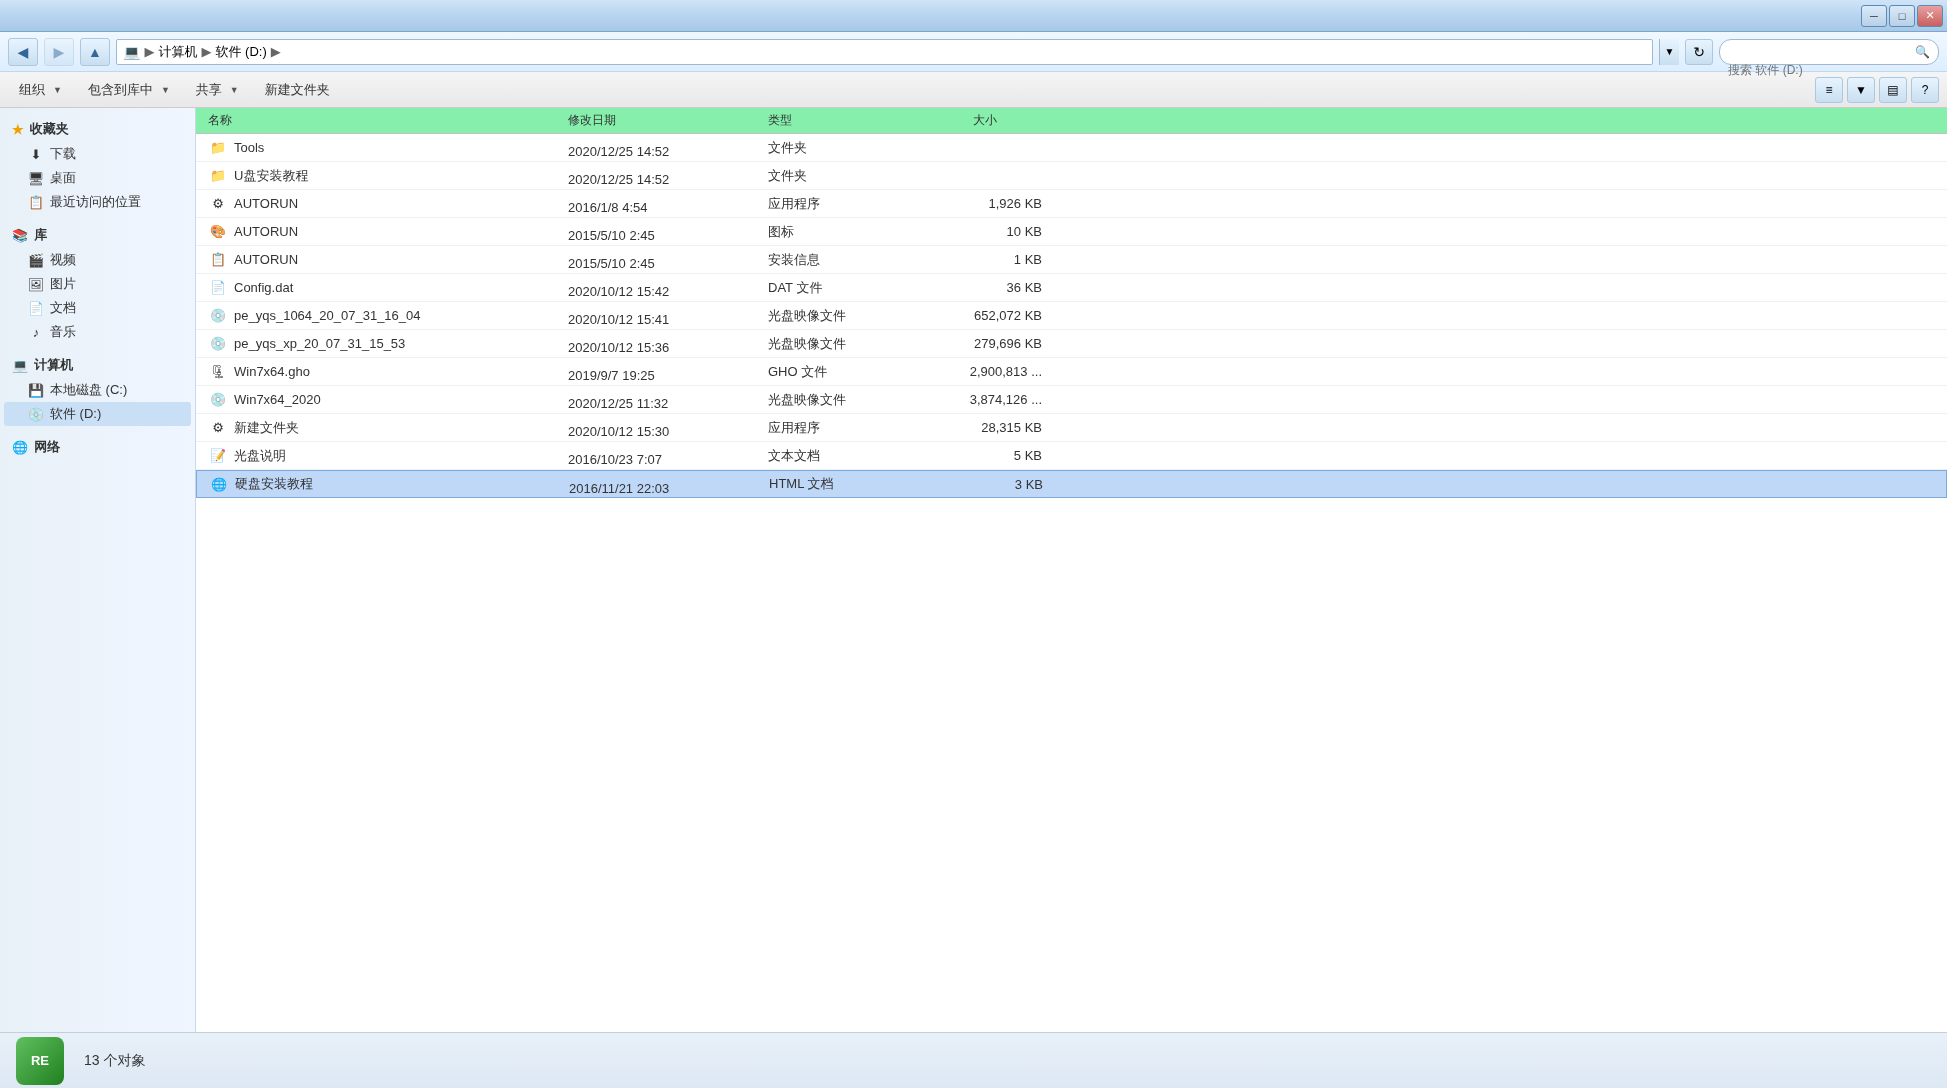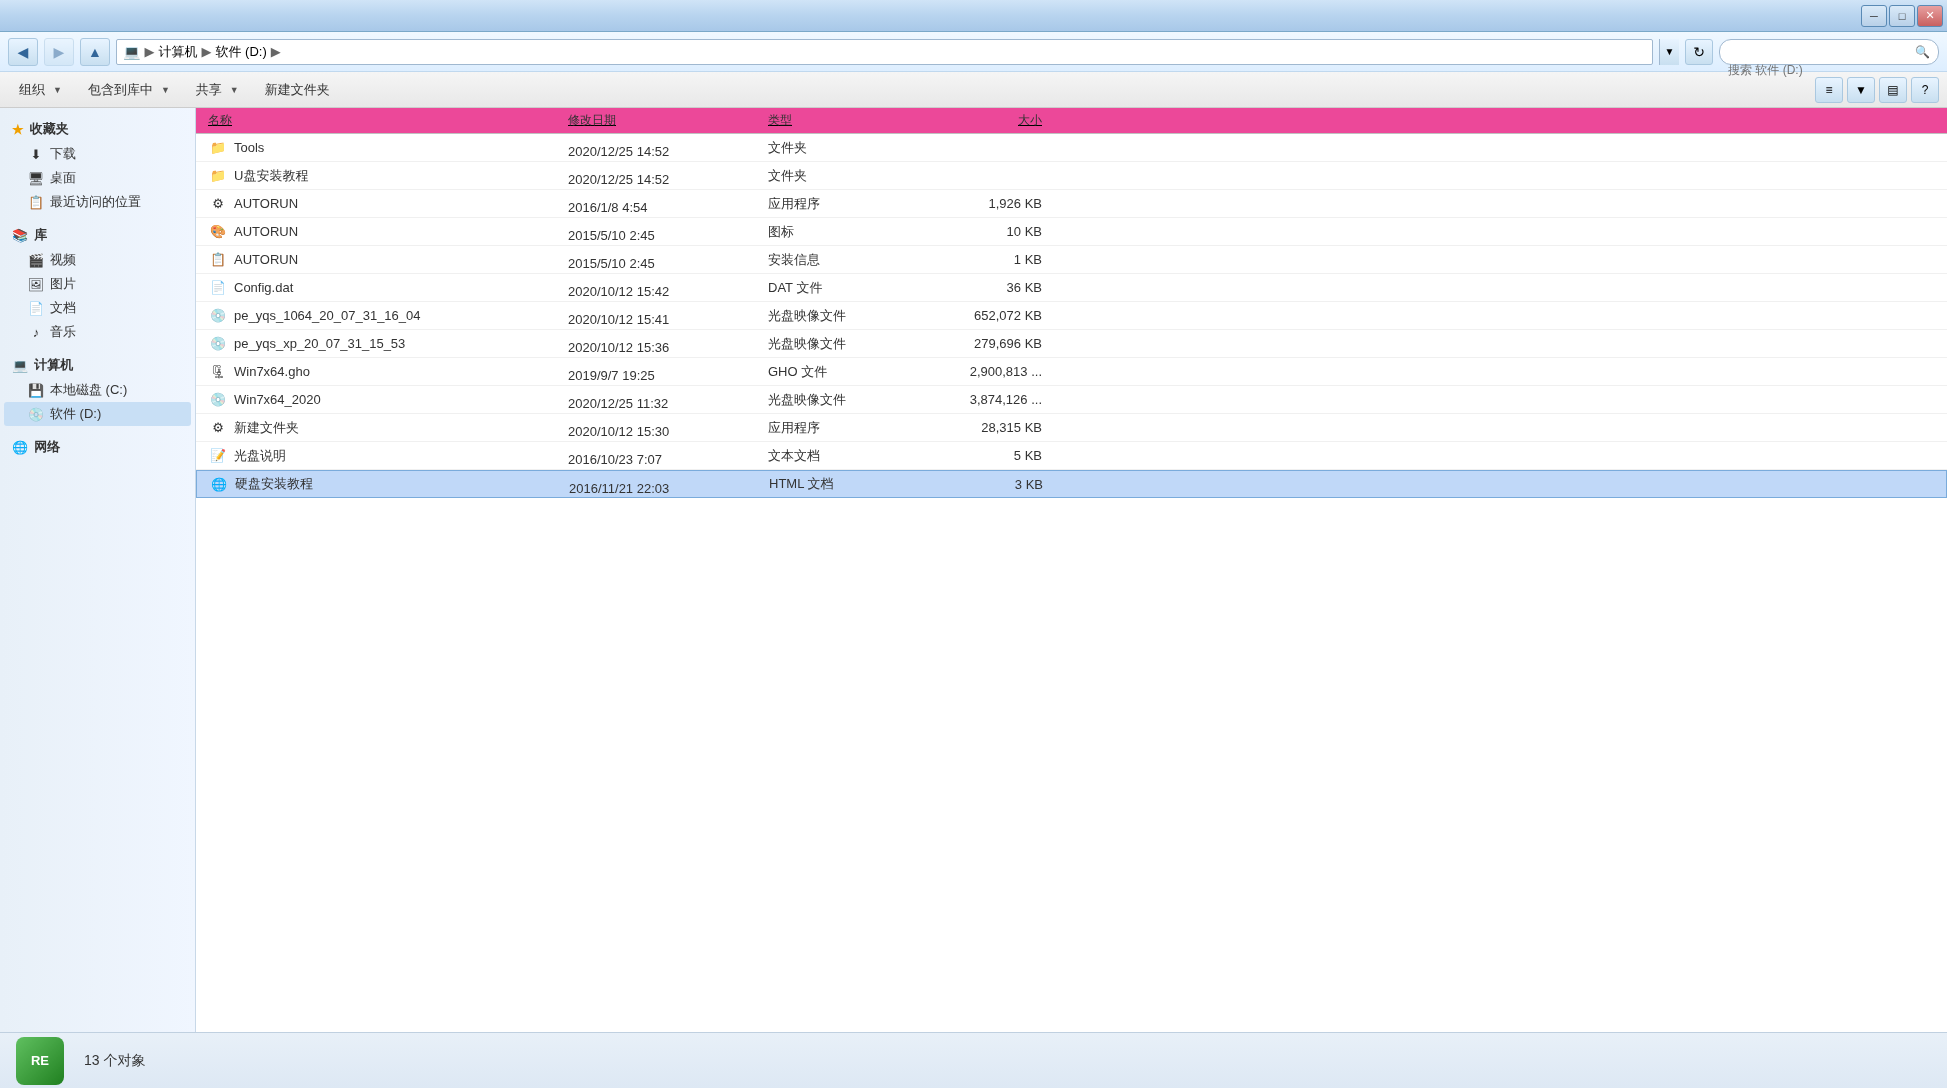"名称" .file-list-header { background: #ec4899 -> #86efac; text-decoration: underline -> none }
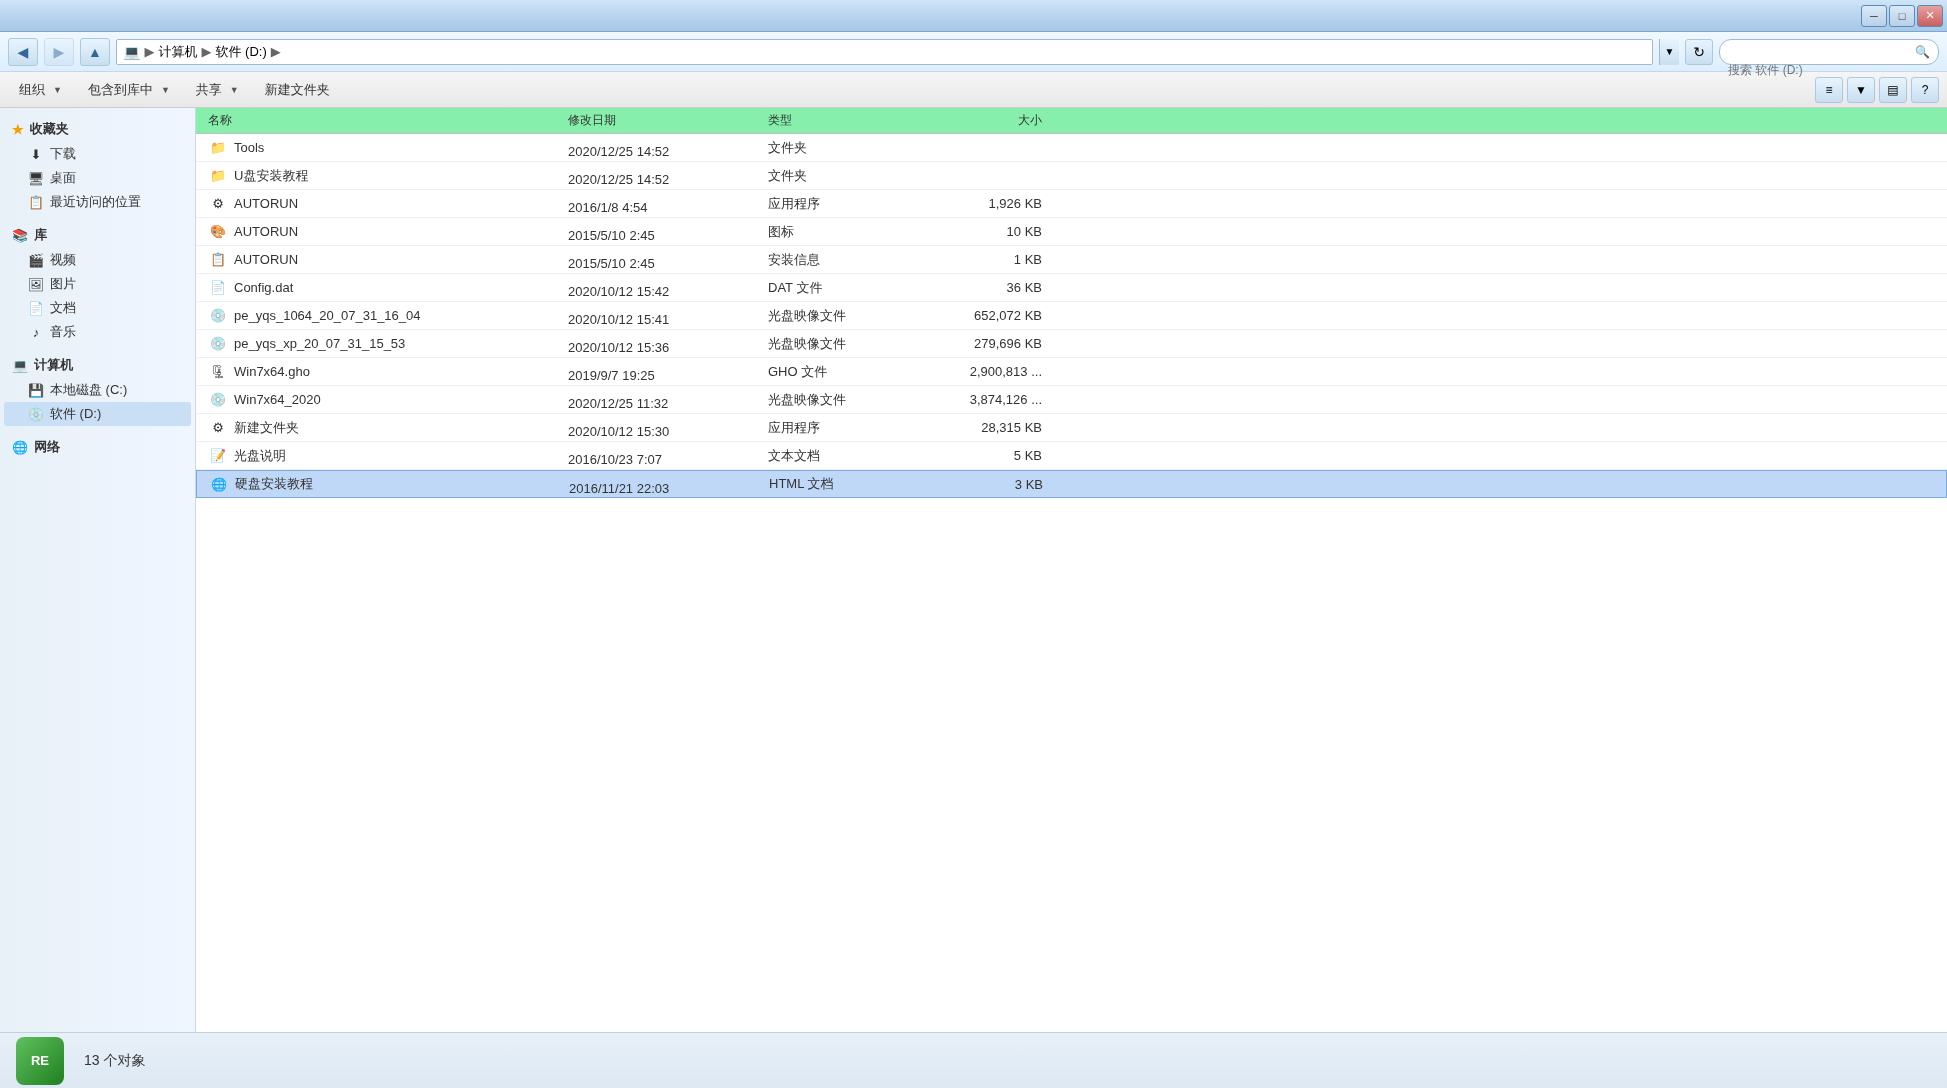"大小" .col-size { text-align: right -> center }
